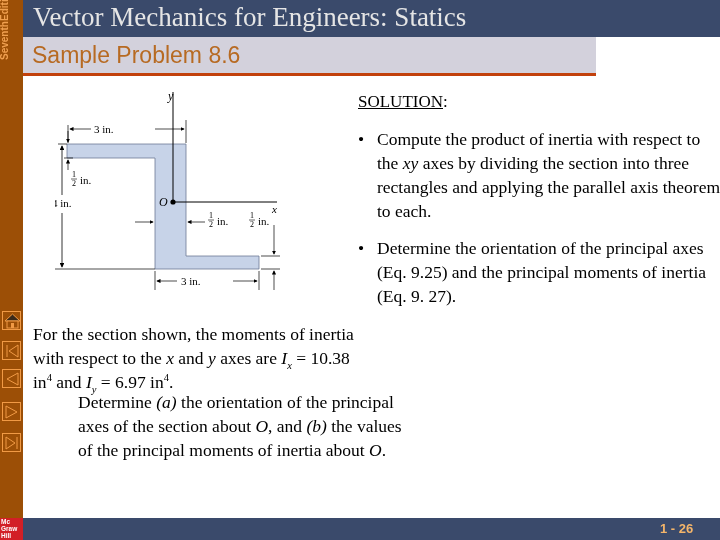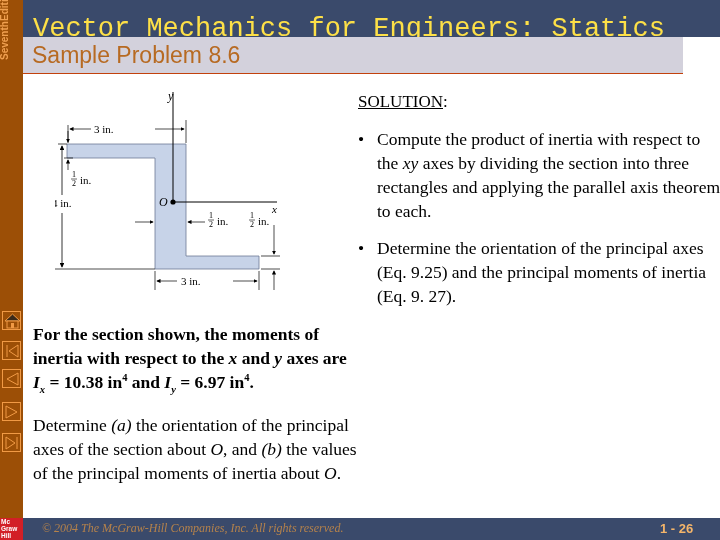"Vector Mechanics for Engineers: Statics" .header-title { color: #fde047 -> #e5e5e5; font-family: Liberation Mono, monospace -> Liberation Serif, serif; margin-top: 12px -> none }
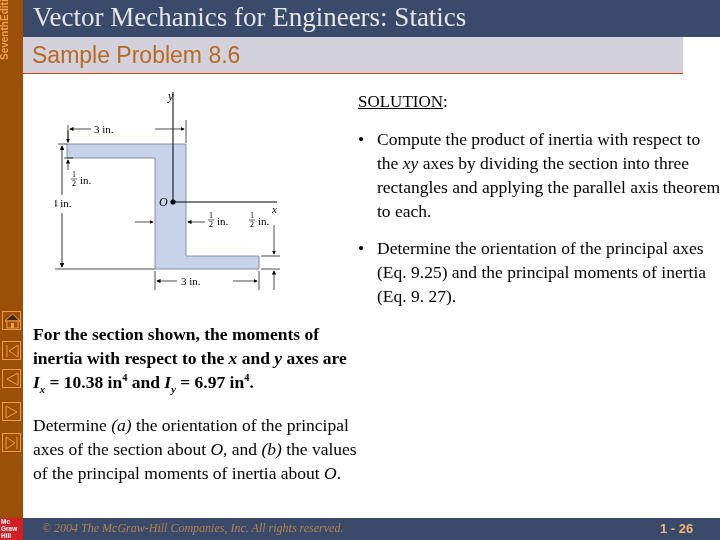"Sample Problem 8.6" .subheader { border-bottom: 1px solid #c2410c -> 3px solid #c2410c; width: 660px -> 573px }
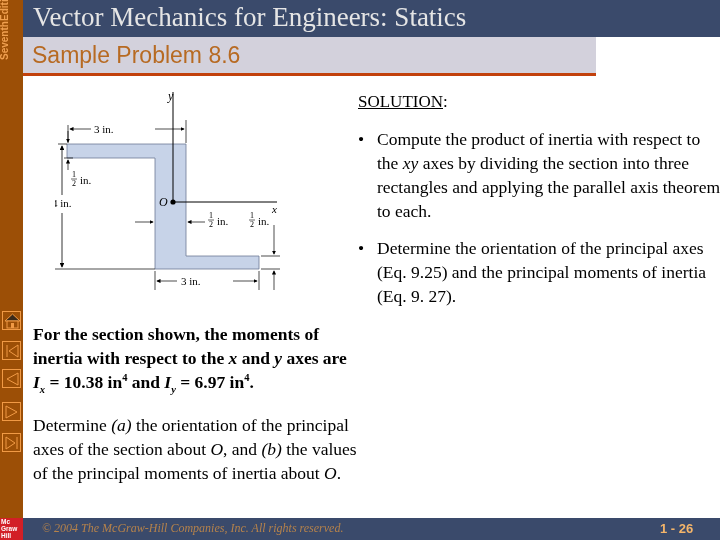"For the section shown, the" div.problem { font-weight: bold -> none }
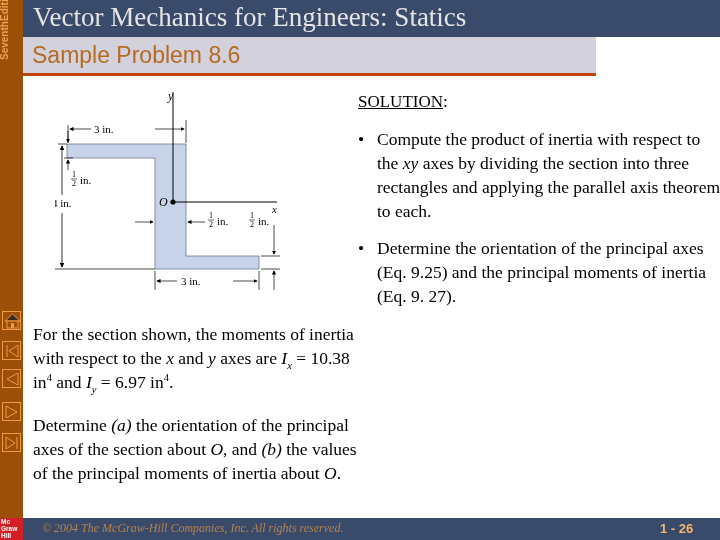"Determine (a) the orientation of" div.problem { margin-left: none -> 45px; top: 413px -> 390px }
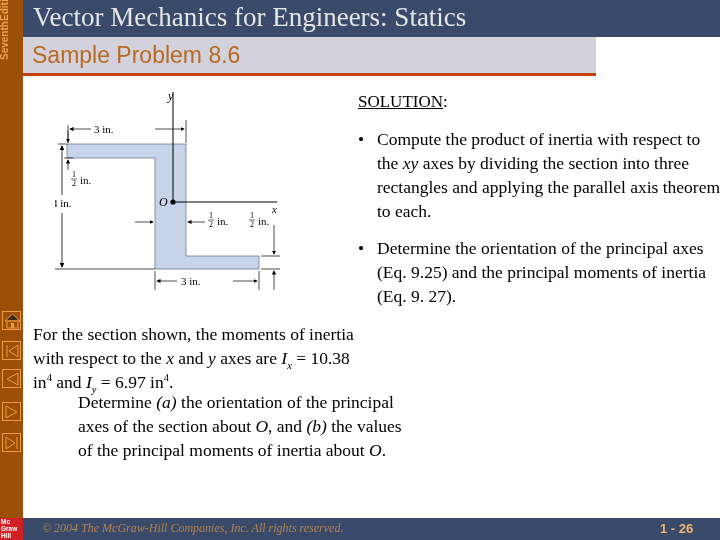"© 2004 The McGraw-Hill Companies," div.copyright { html: <div>© 2004 The McGraw-Hill Companies, Inc. All rights reserved.</div> -> none }
